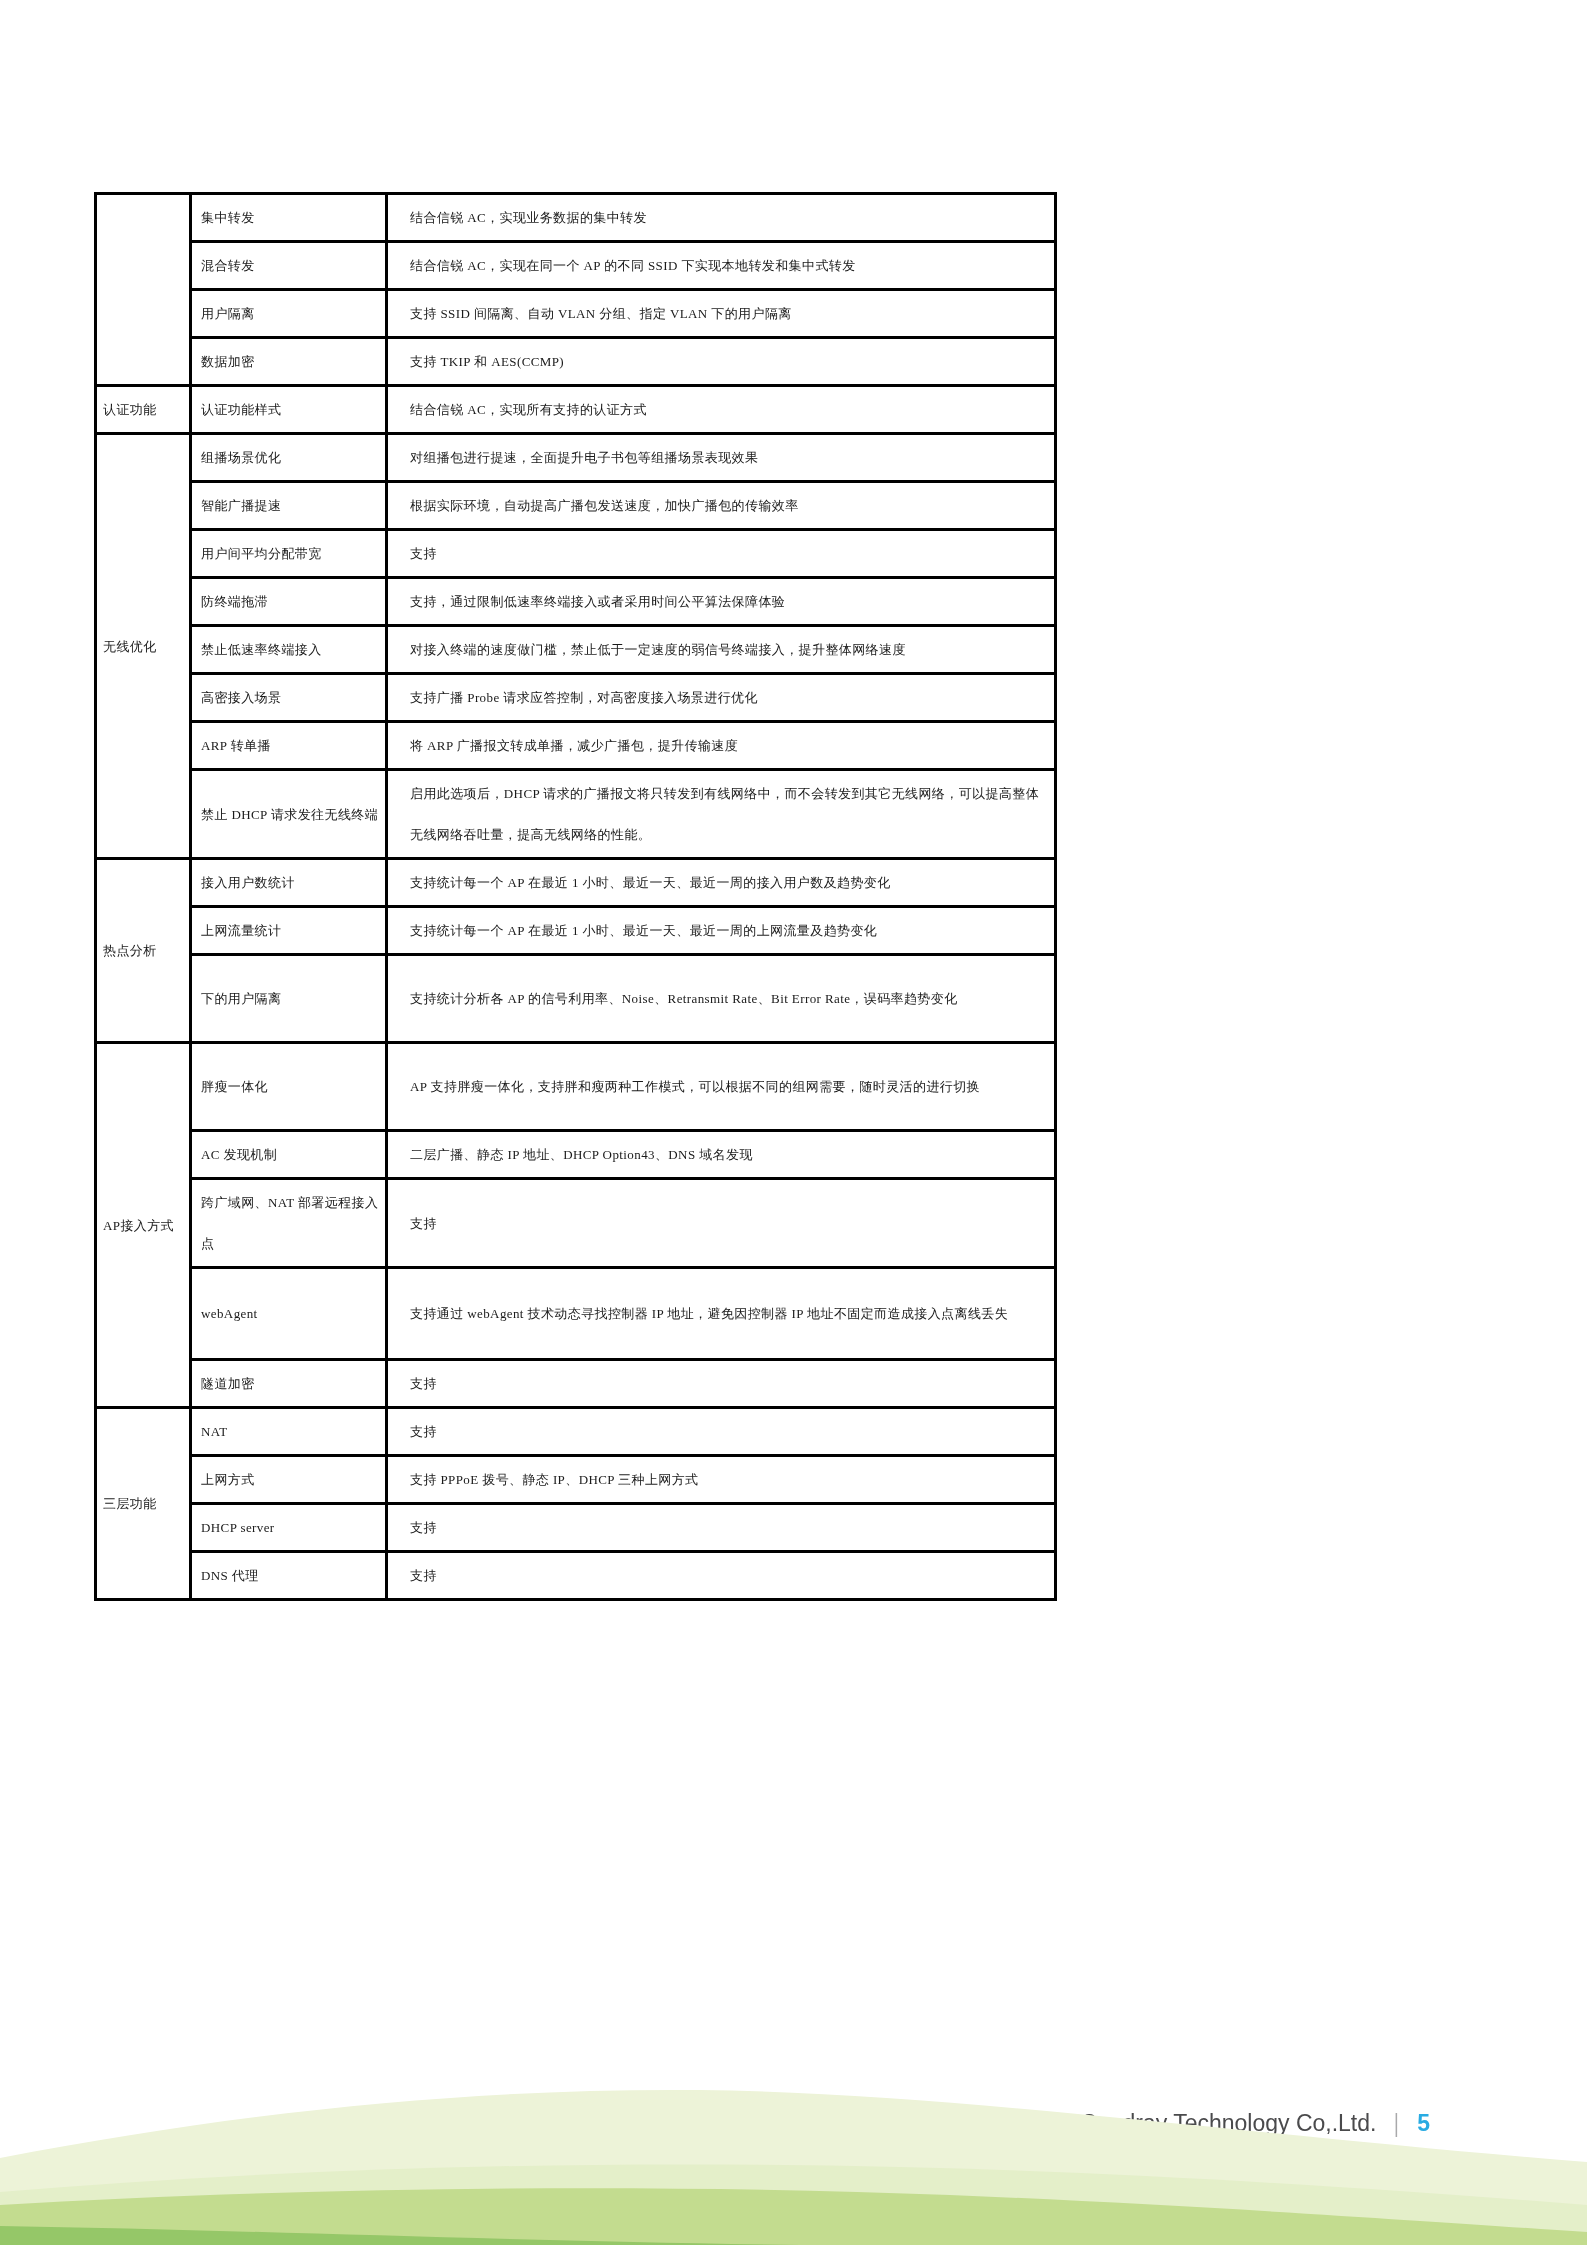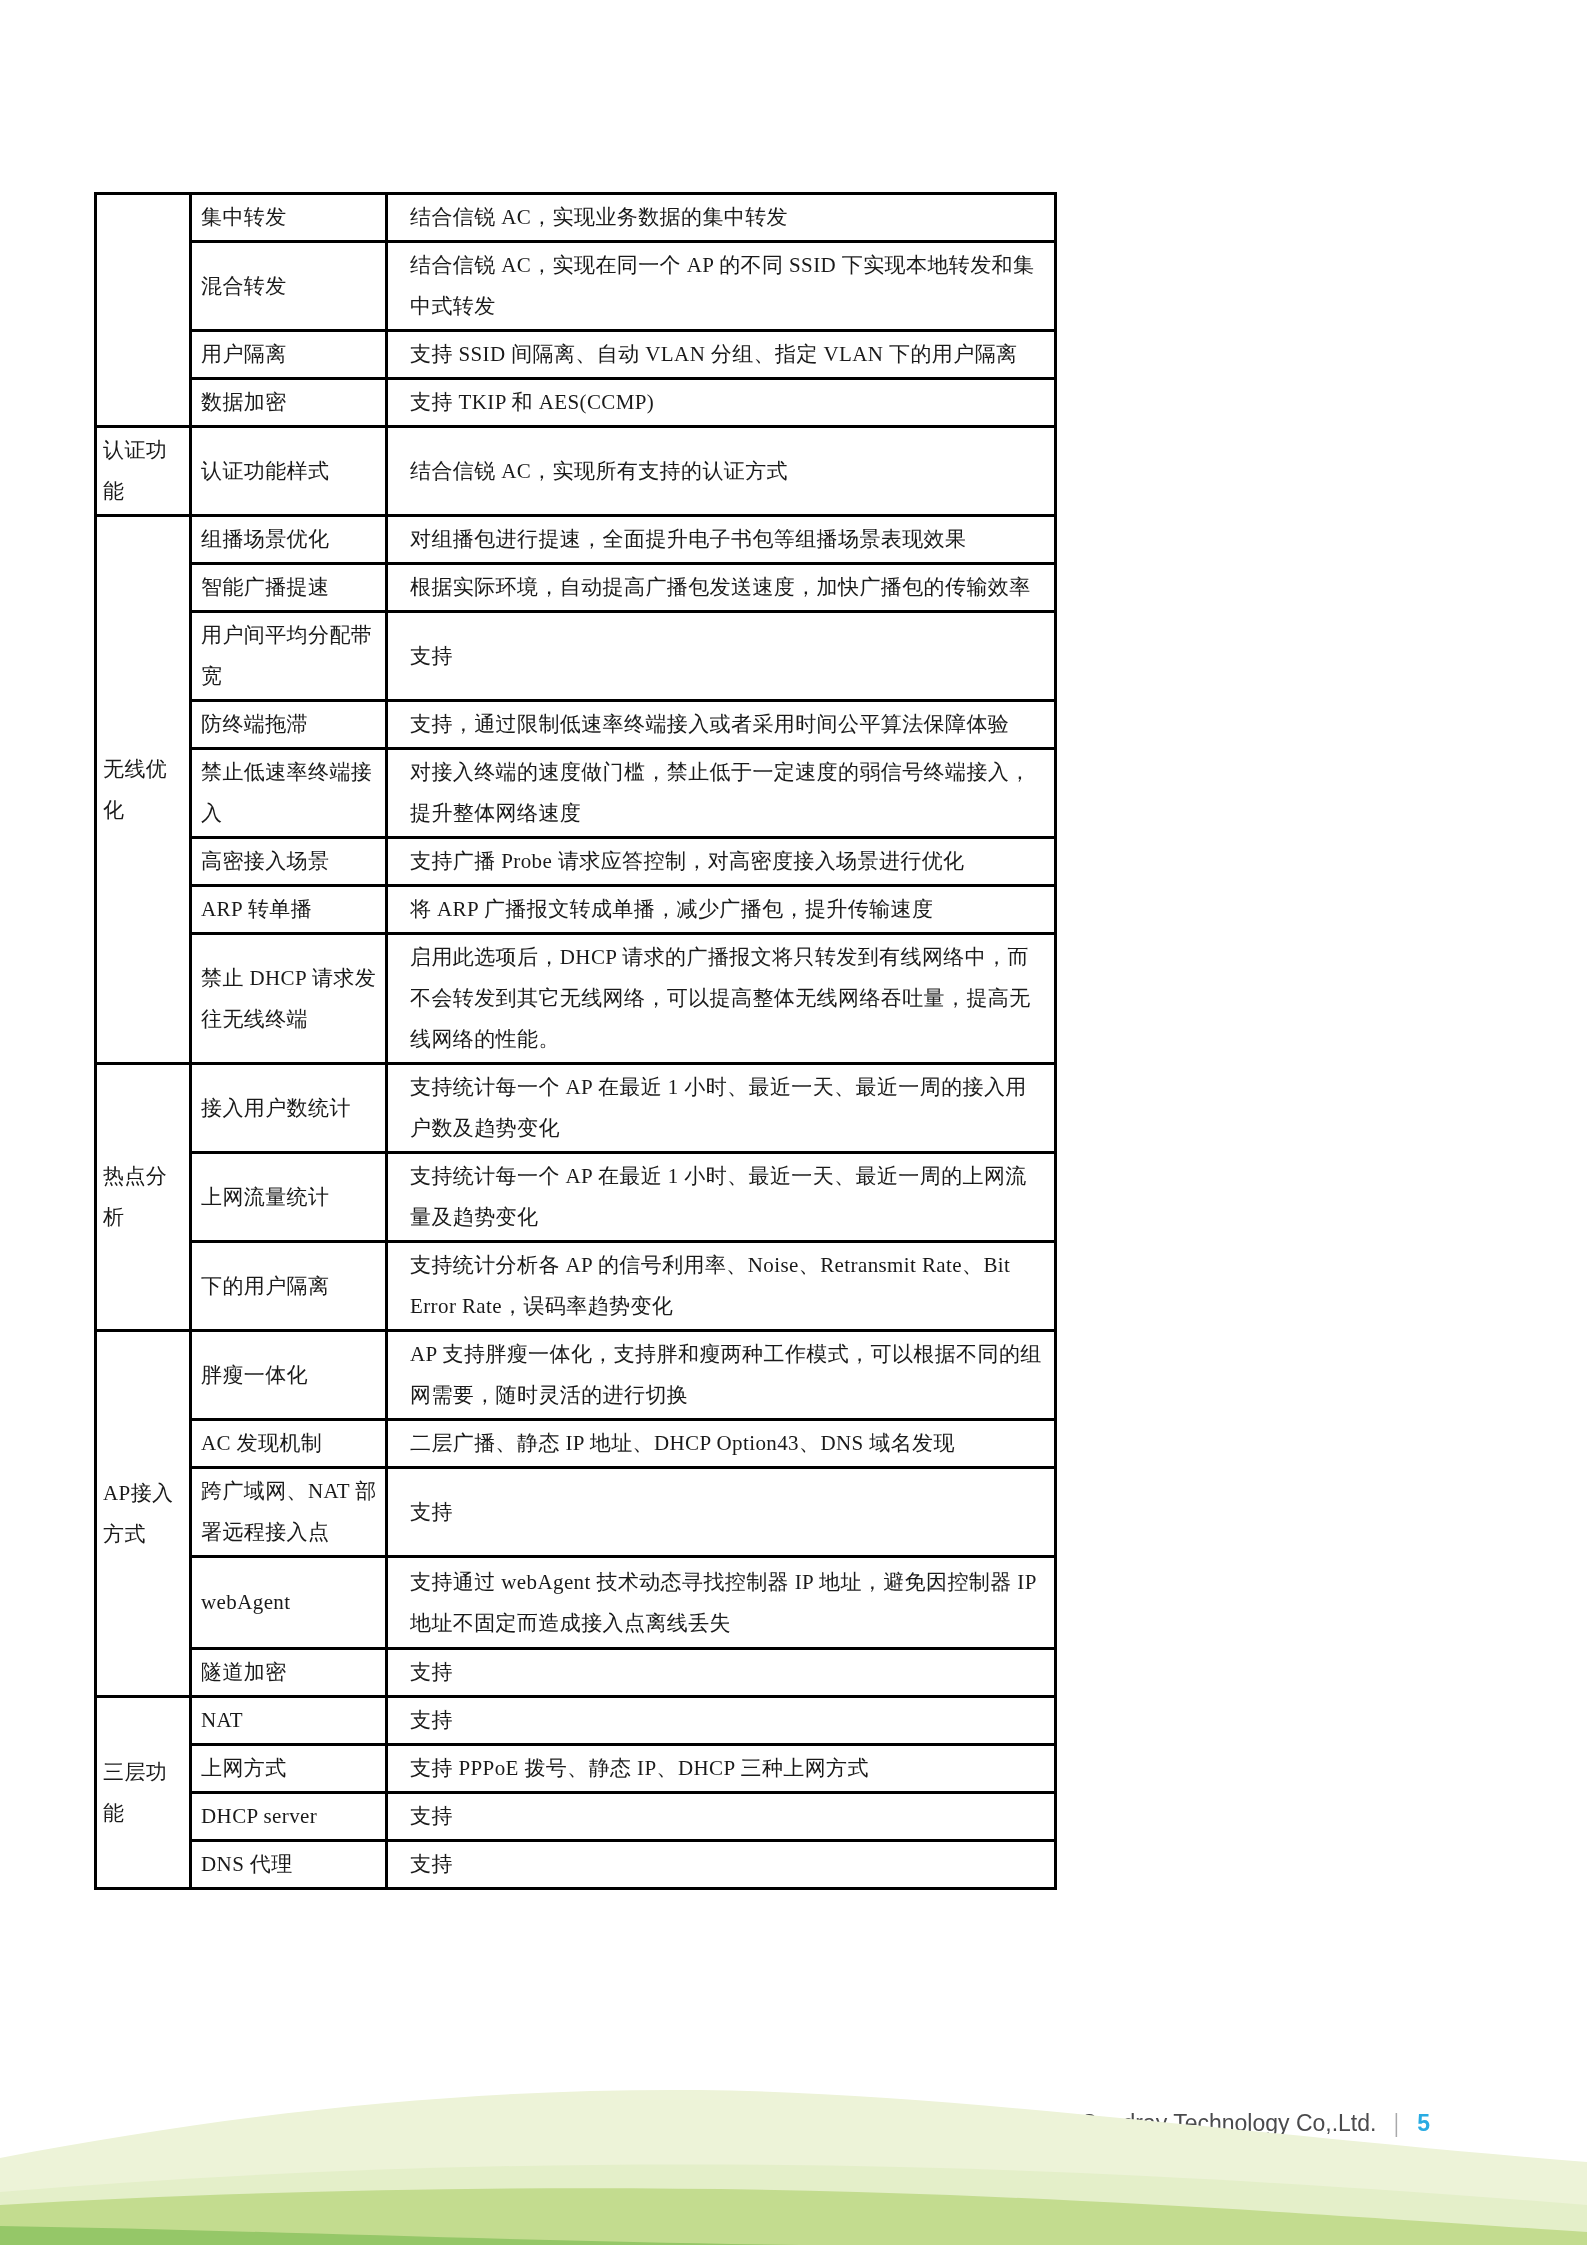"集中转发" table.spec td { font-size: 21px -> 13px }
